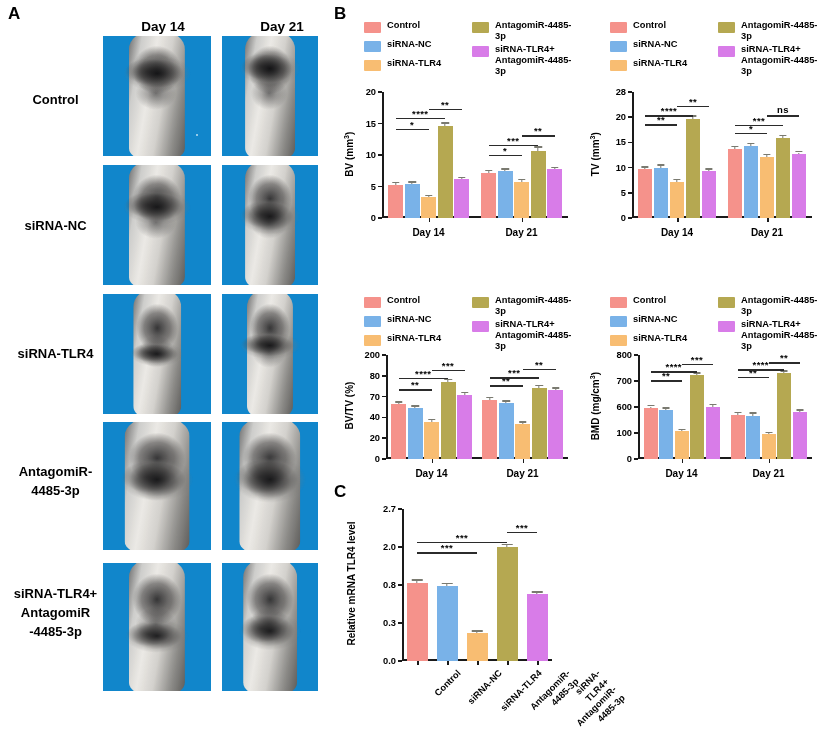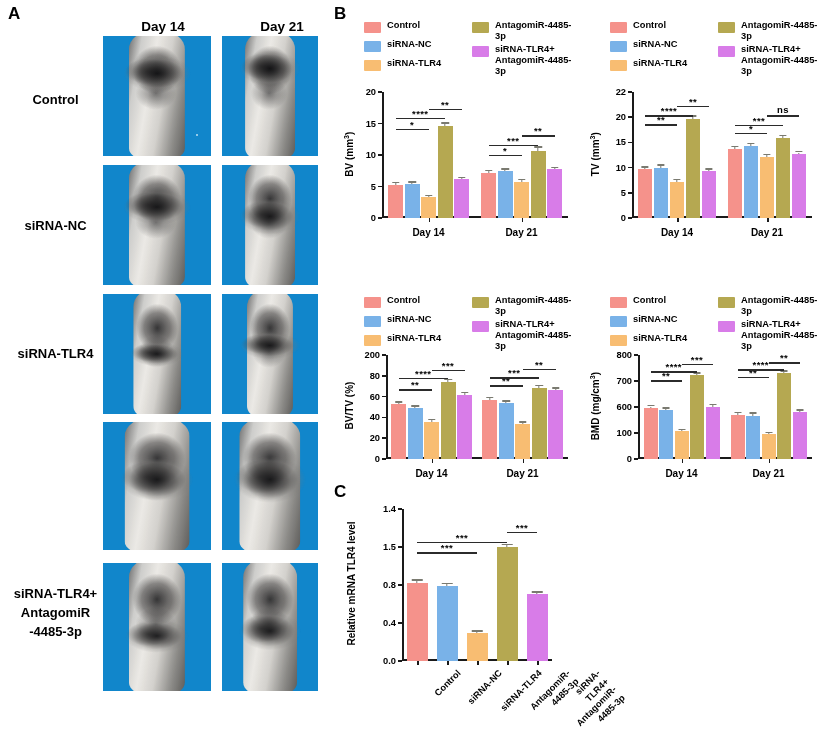"22" div.ticklab { text: 22 -> 28 }
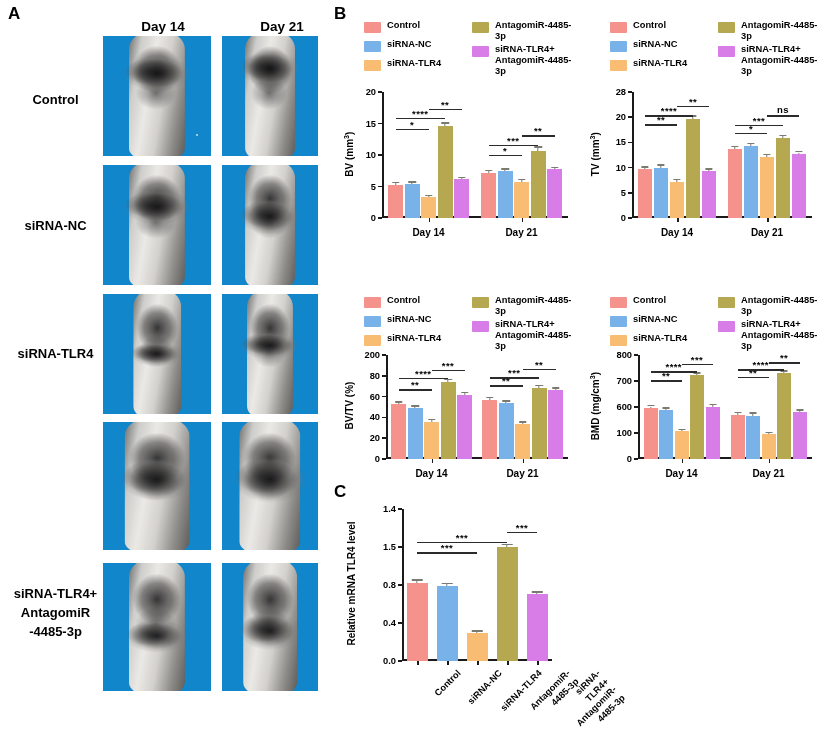"60" div.ticklab { text: 60 -> 70 }
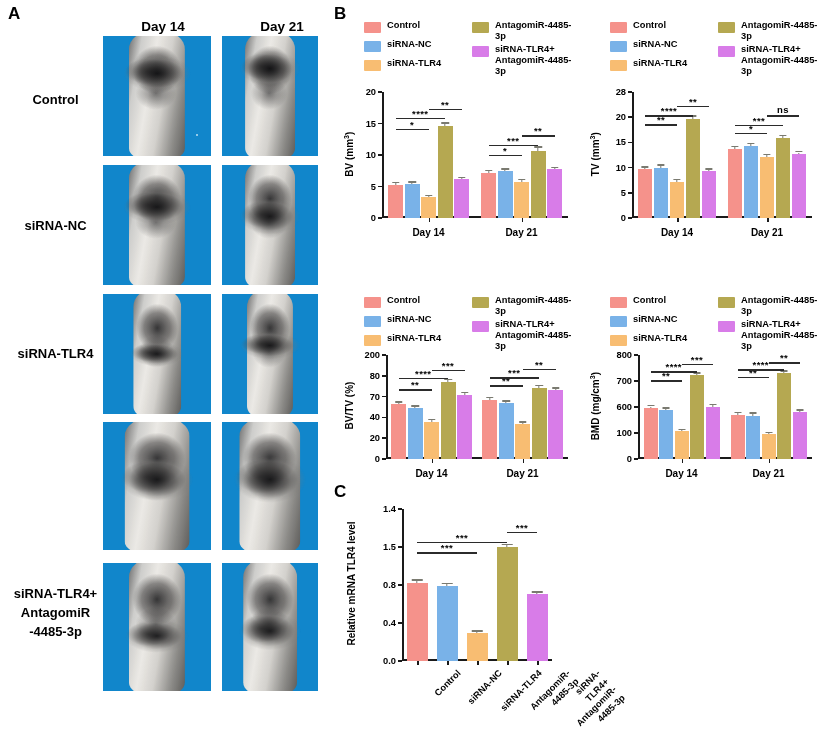"AntagomiR-" div.rowlabel { html: none -> <div>AntagomiR- 4485-3p</div> }
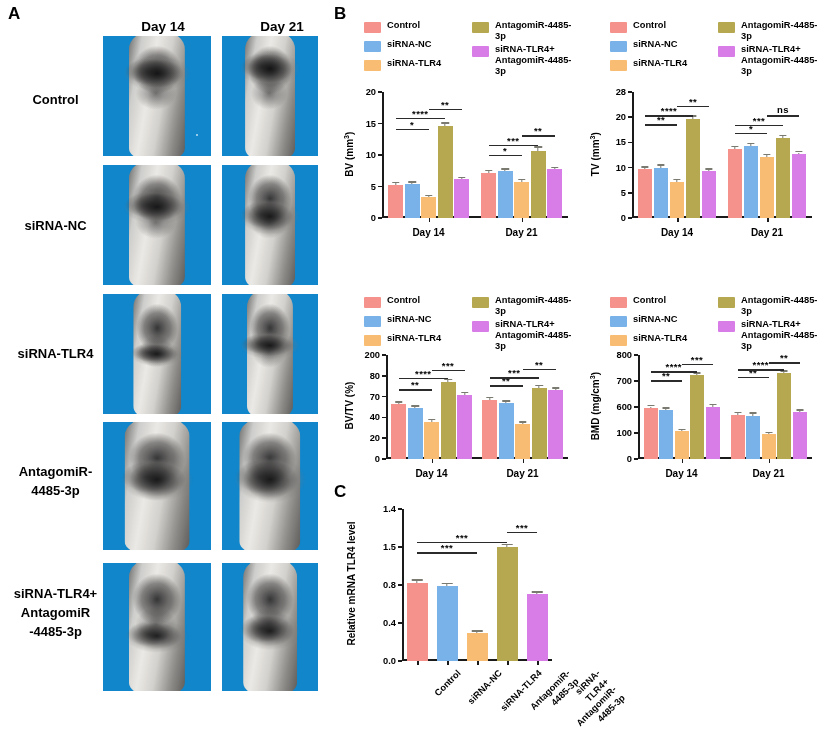"1.4" div.ticklab { text: 1.4 -> 2.7 }
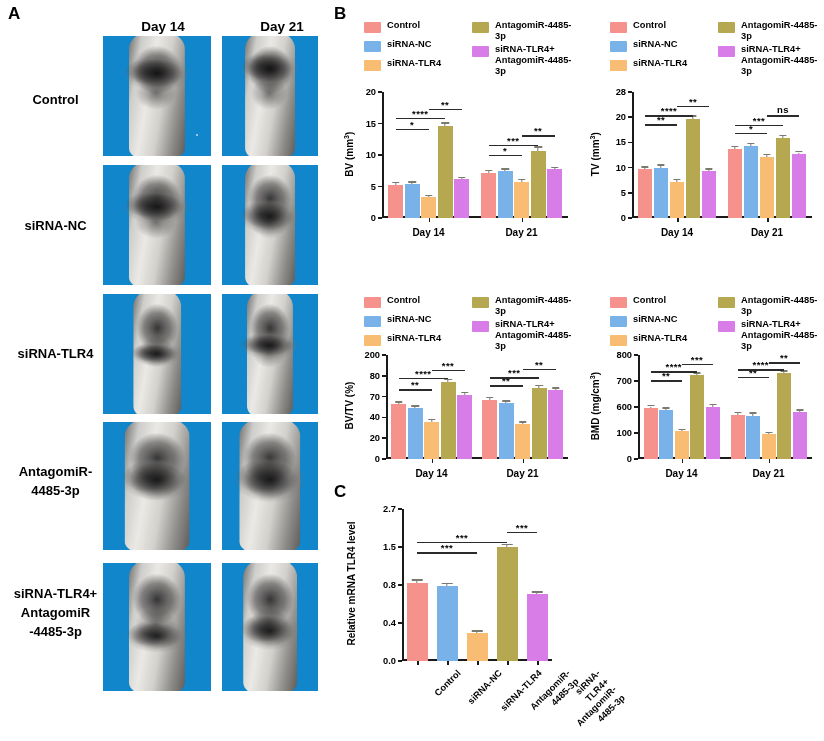"1.5" div.ticklab { text: 1.5 -> 2.0 }
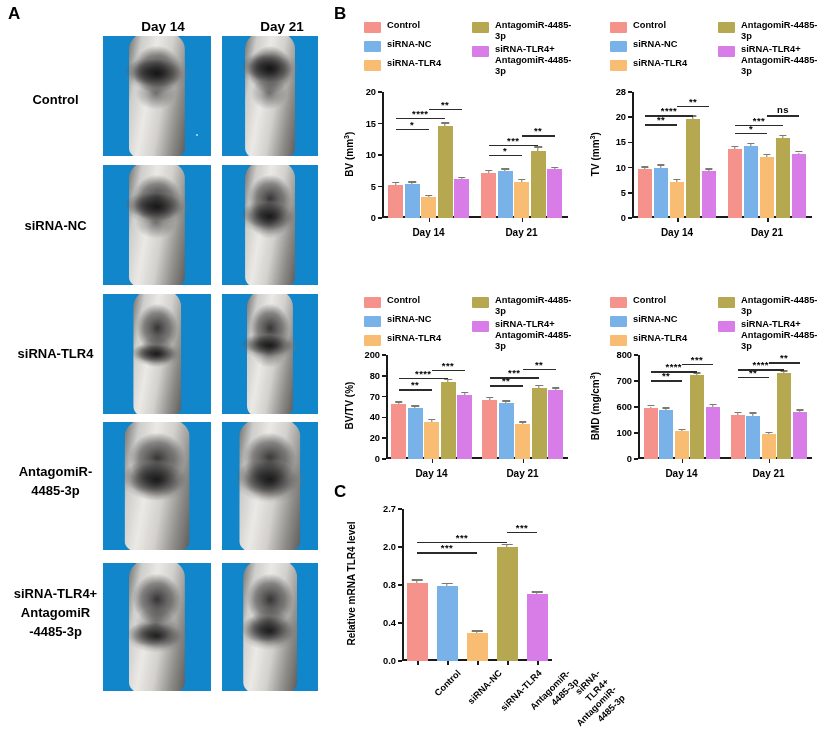"0.4" div.ticklab { text: 0.4 -> 0.3 }
